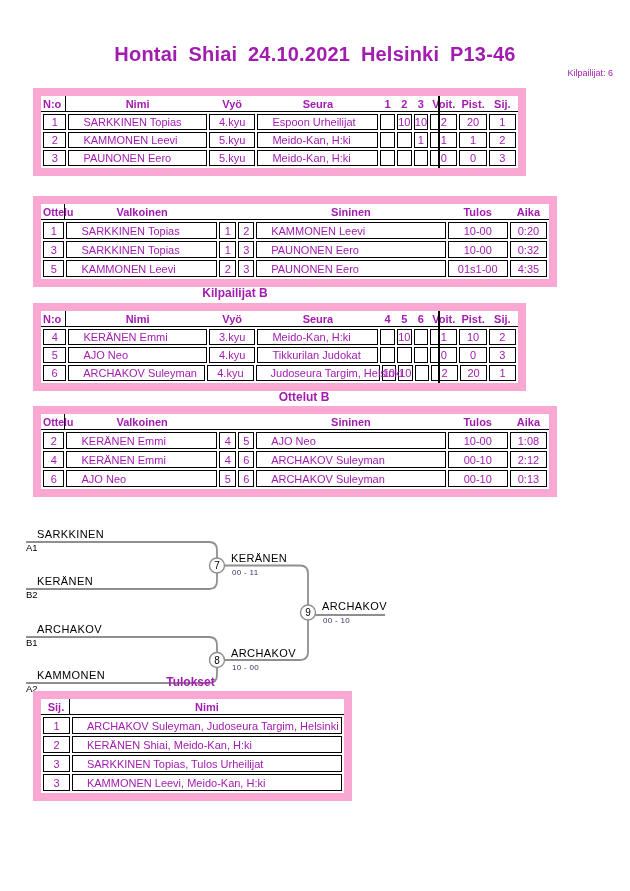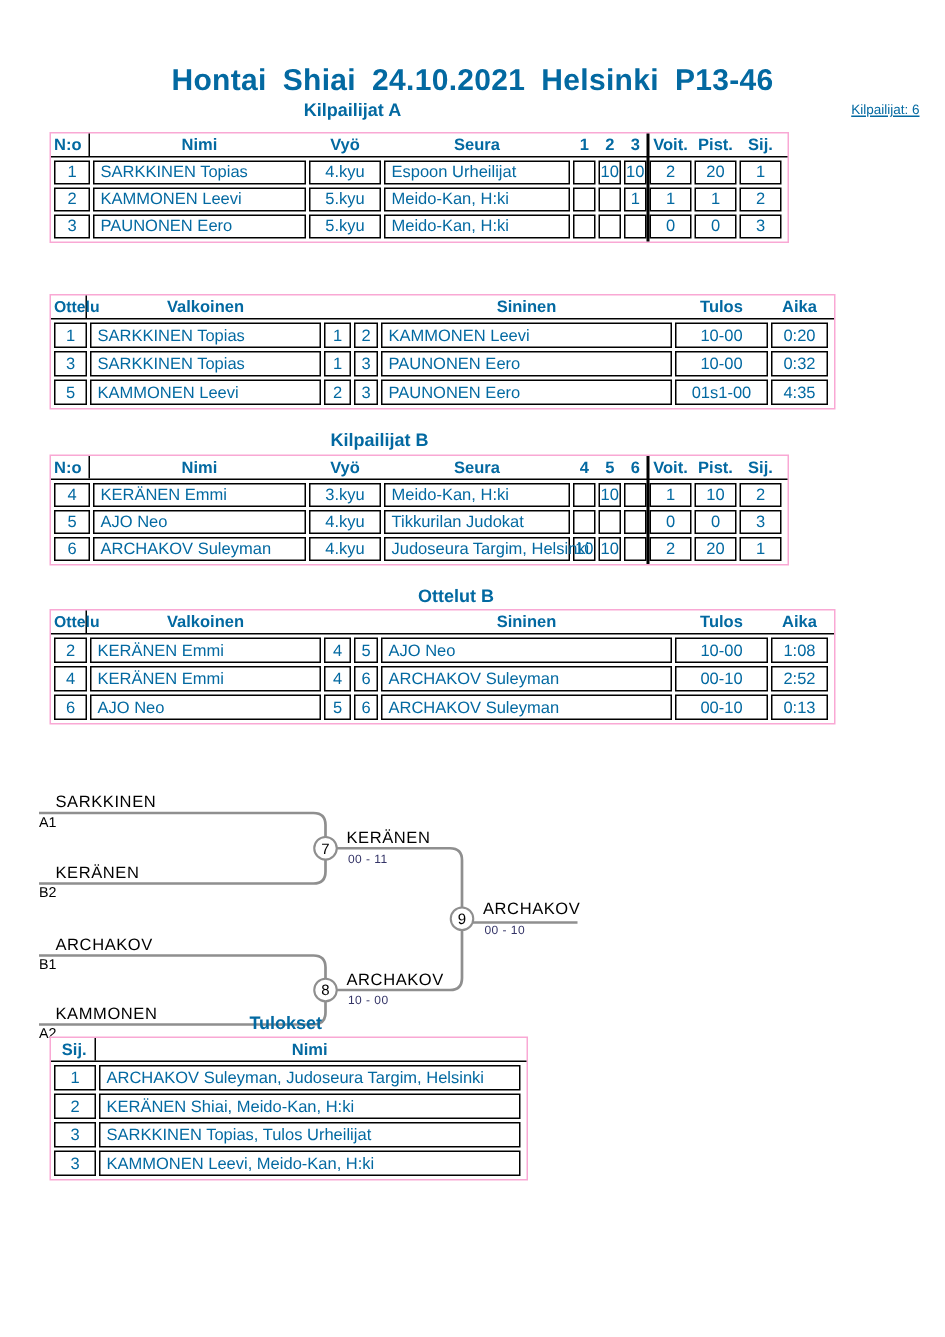"Hontai Shiai 24.10.2021 Helsinki P13-46" .page { color: #0369a1 -> #a21caf }
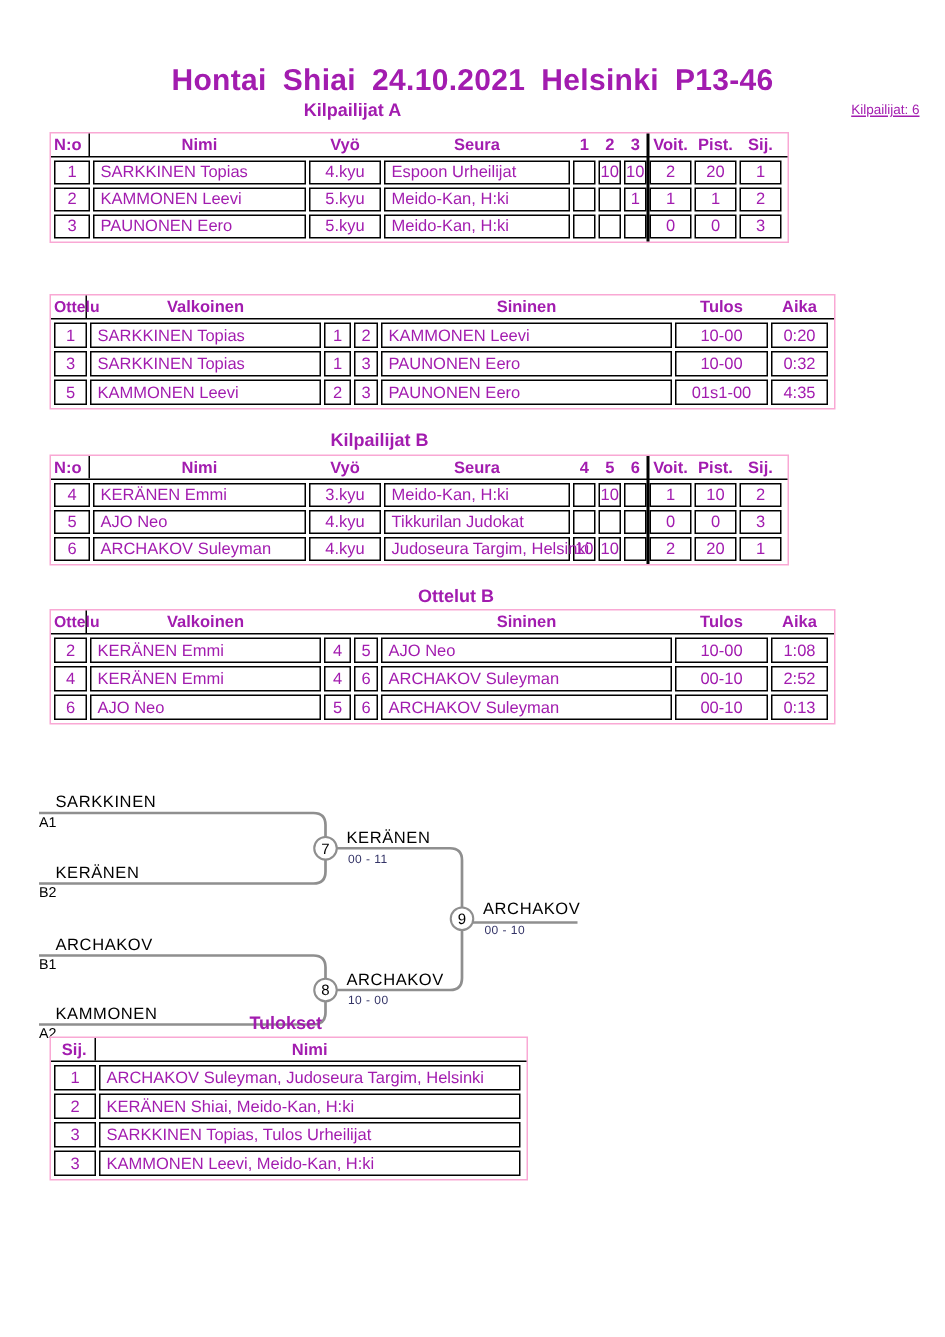"Kilpailijat A" div.sec { html: <div>Kilpailijat A</div> -> none }
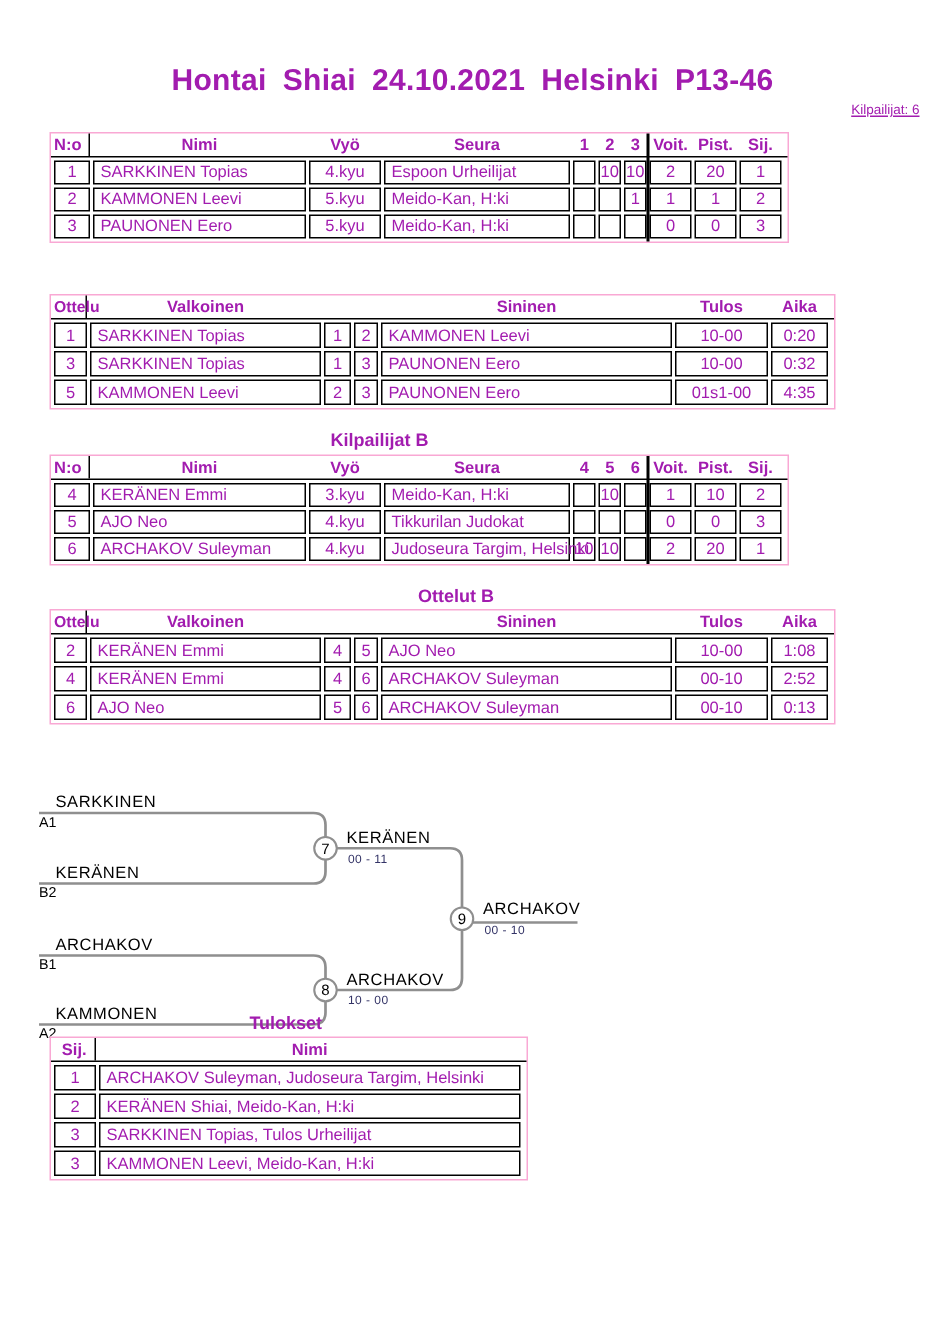"Kilpailijat: 6" .count { text-decoration: underline -> none }
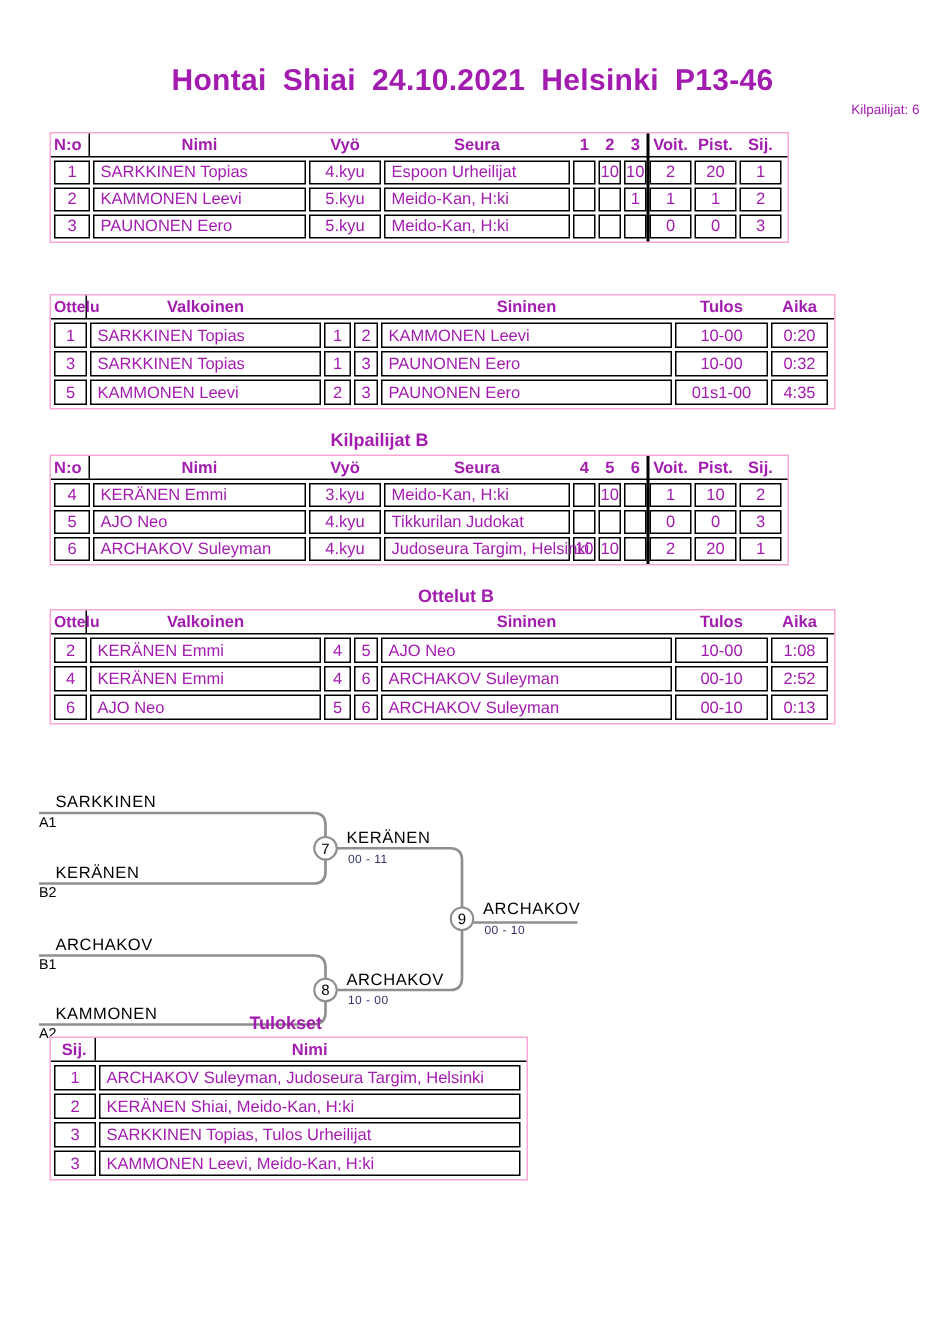"N:o" .tbl { border: 1px solid #f9a8d4 -> 8px solid #f9a8d4 }
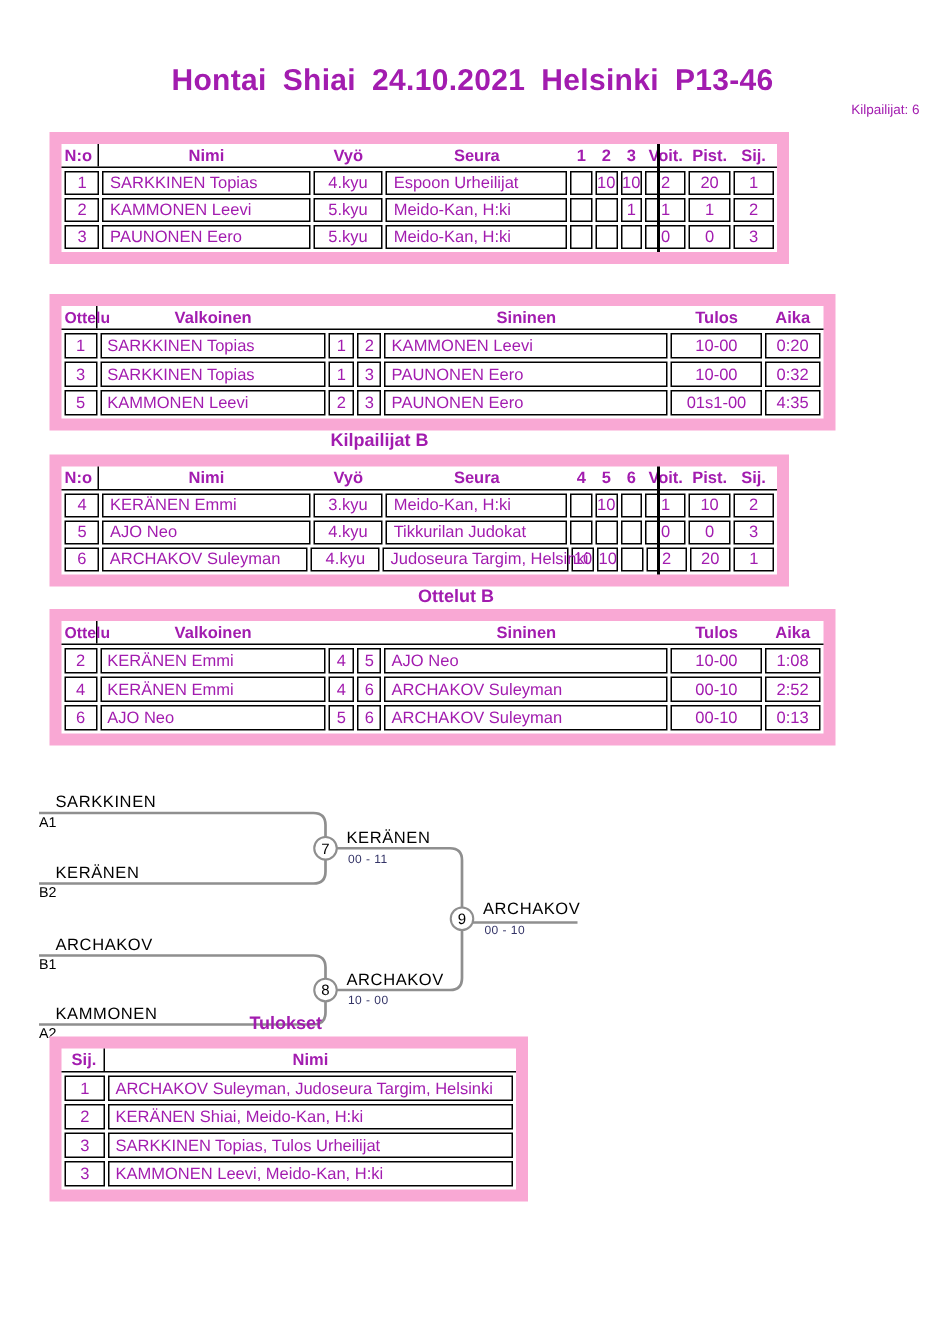"SARKKINEN Topias" .c.left { padding-left: 4px -> 14px }
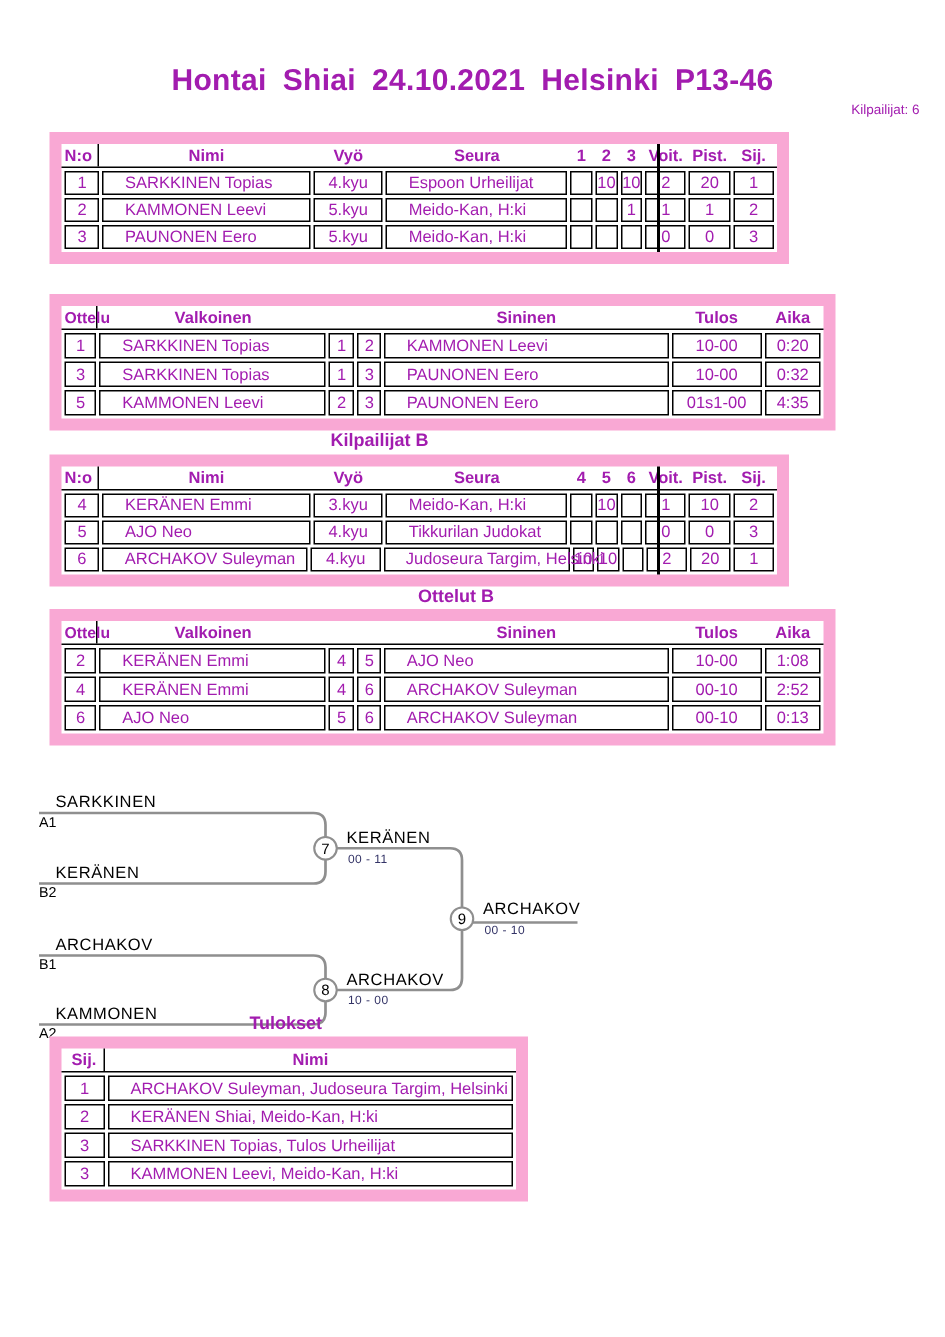"Kilpailijat B" div.sec { left: 18px -> 0 }
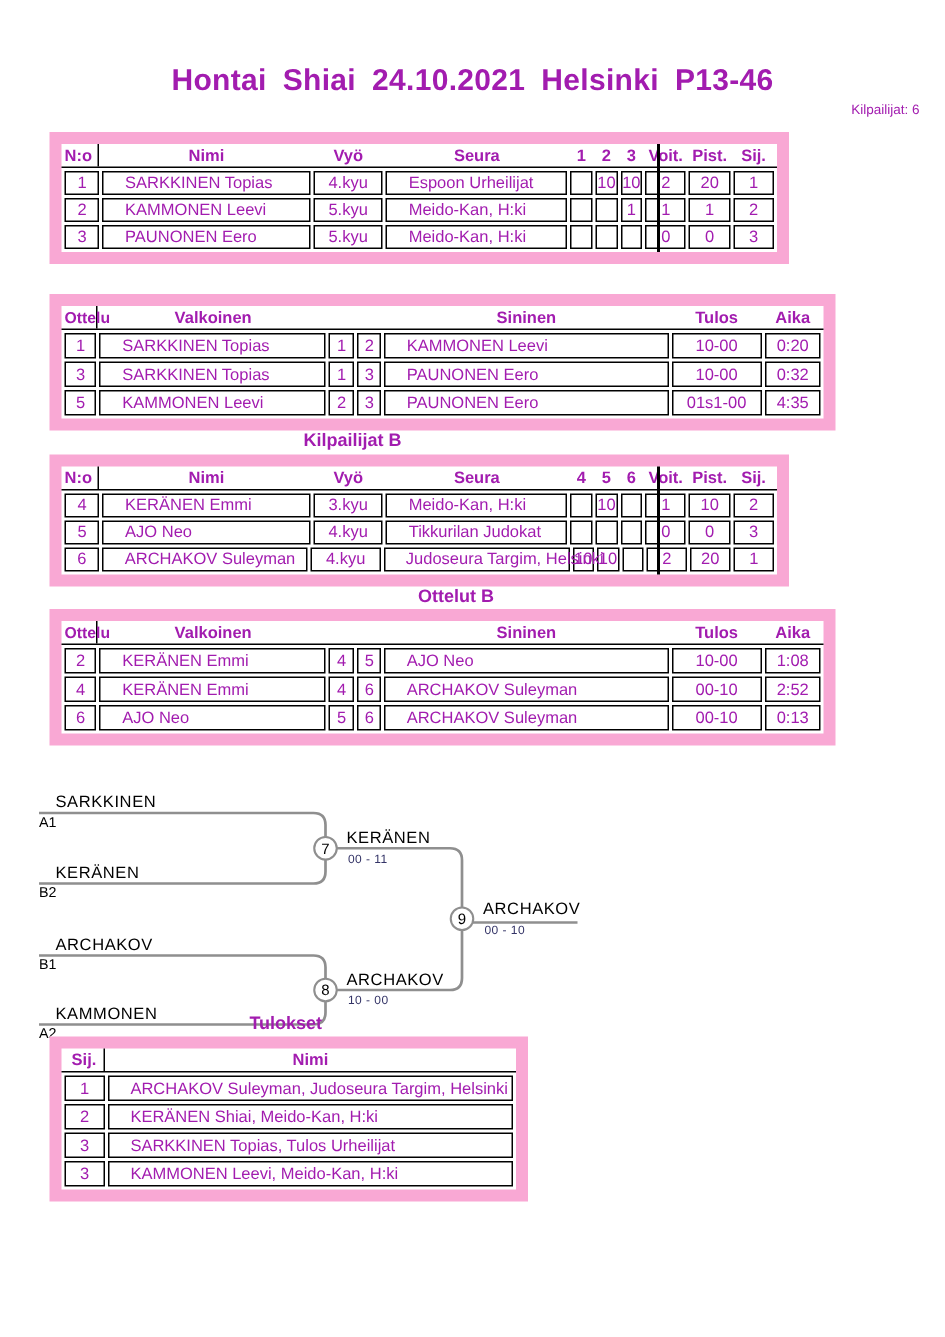"2:52" span.c { text: 2:52 -> 2:12 }
